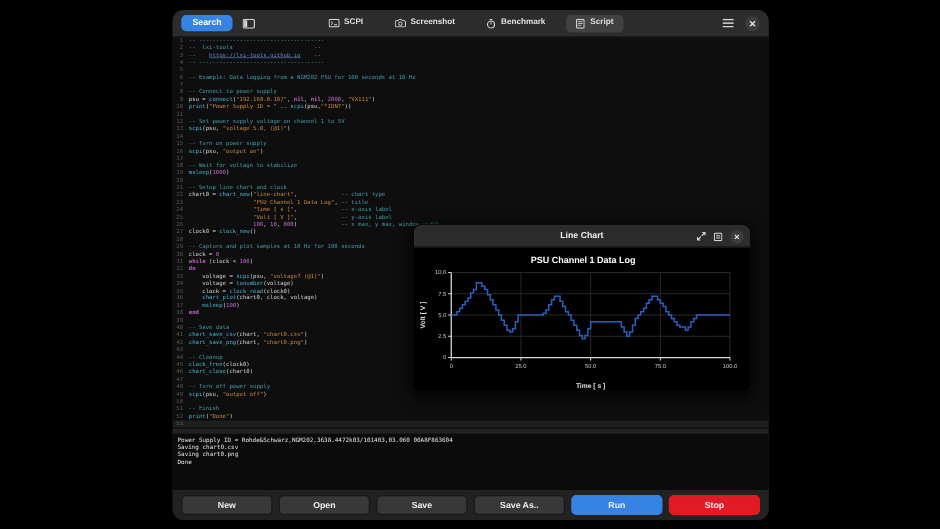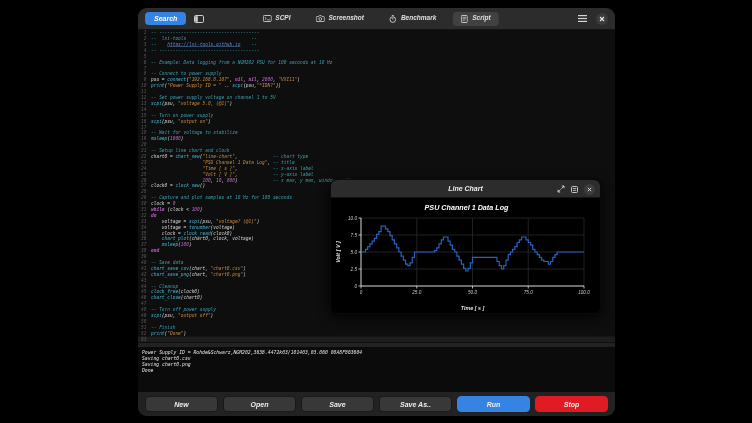"PSU Channel 1 Data Log" .stage { font-style: italic -> none }
